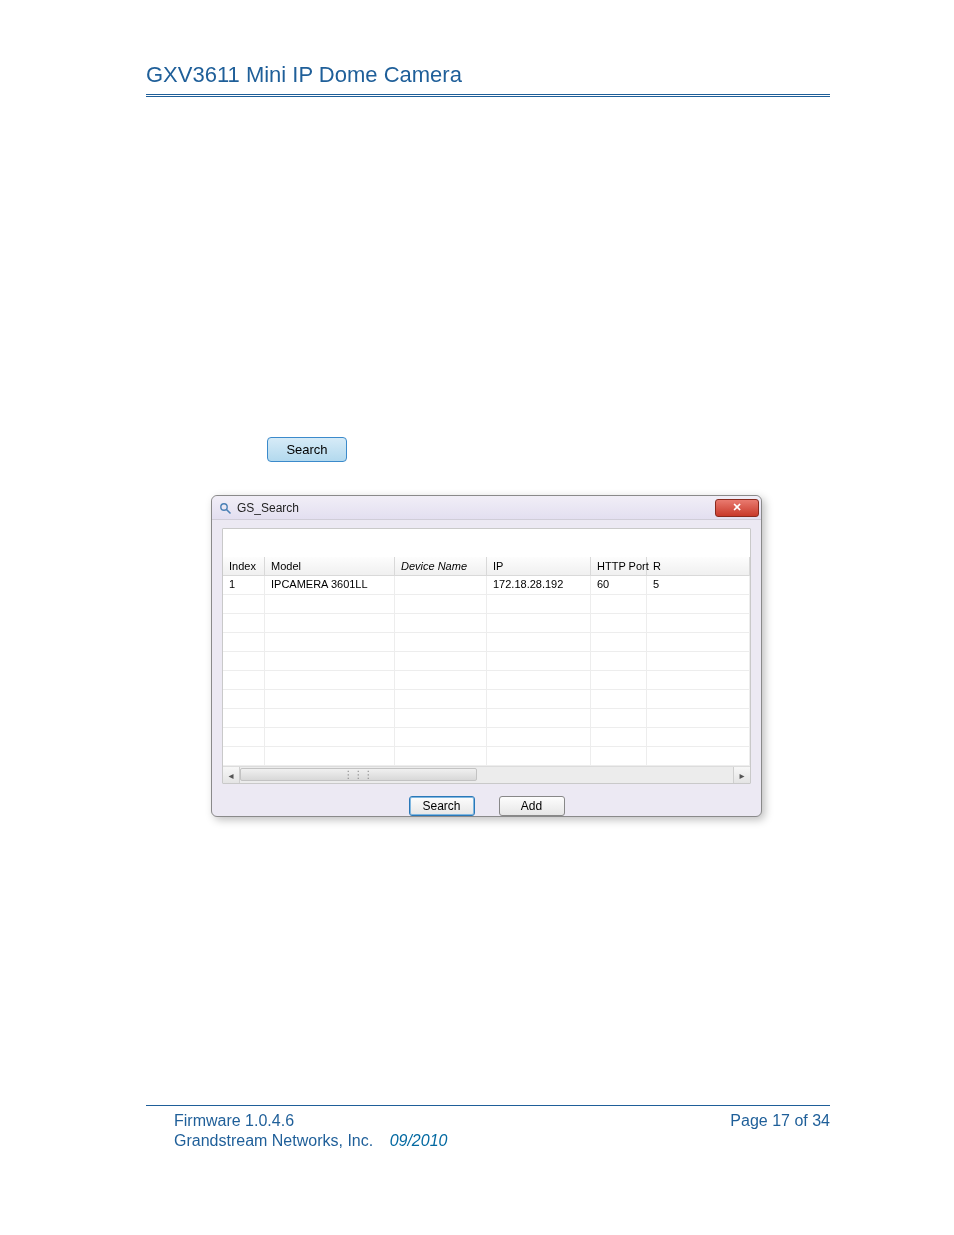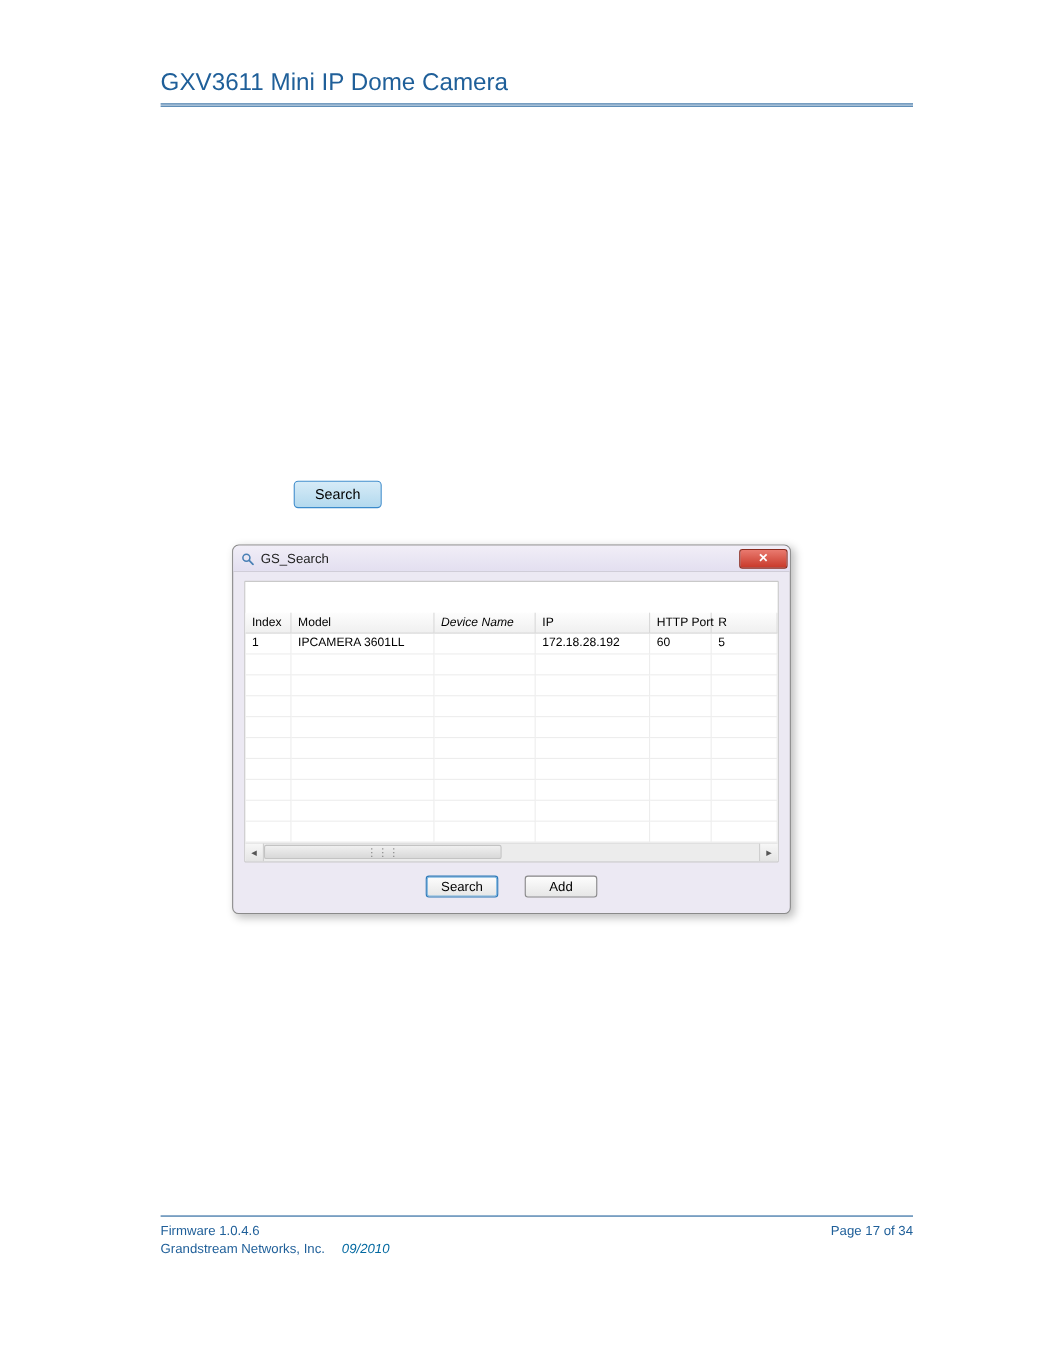"GS_Search" .window { padding-bottom: 14px -> none; width: 508px -> 551px }
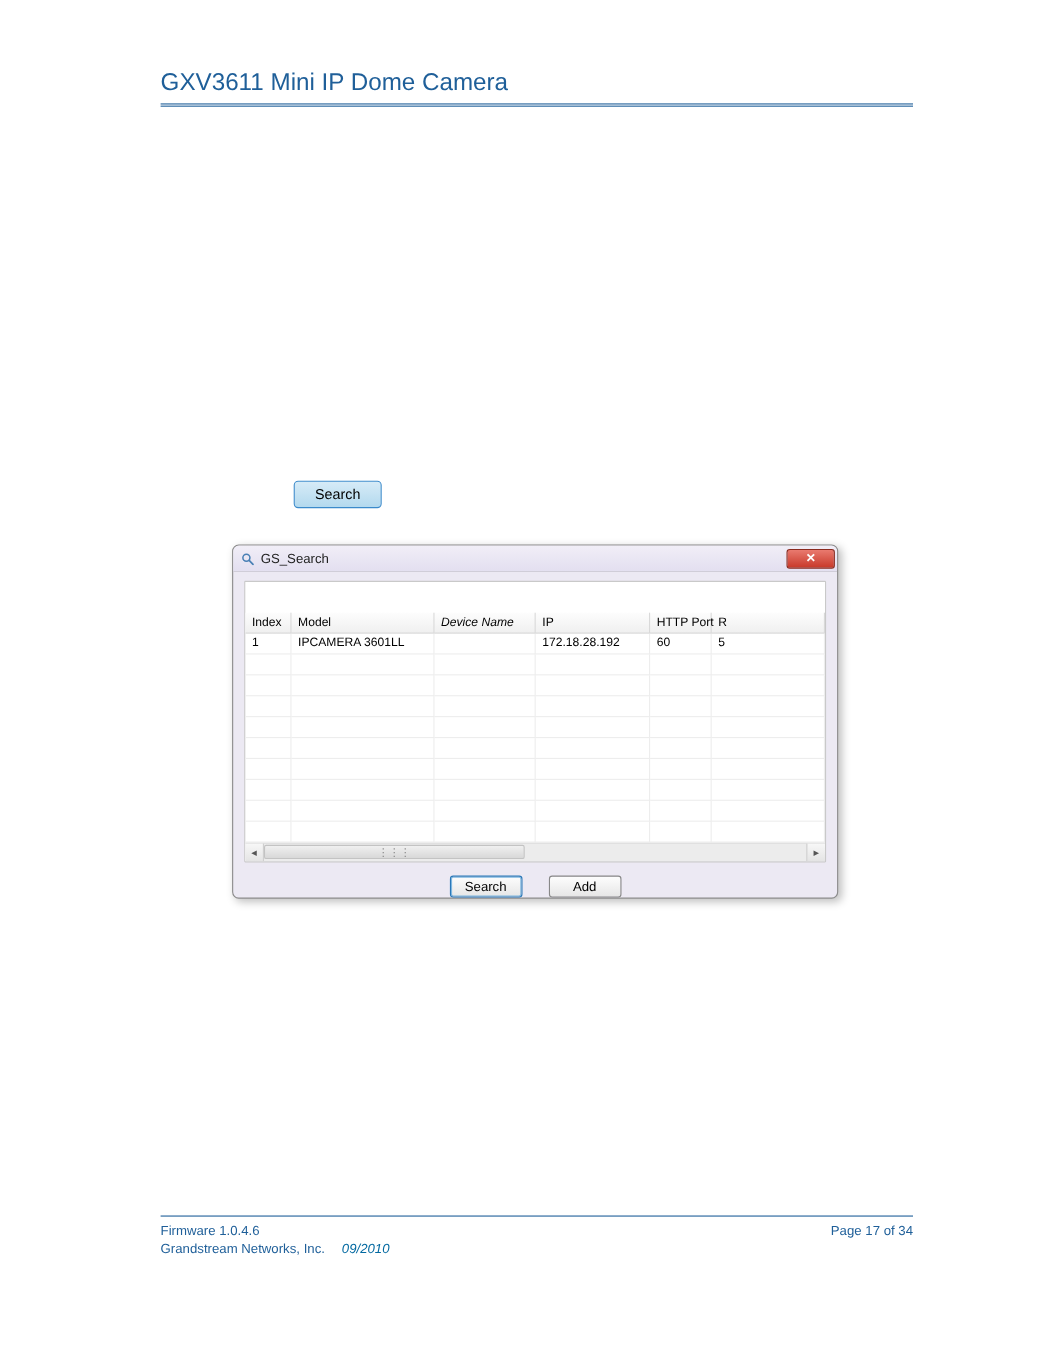"Firmware 1.0.4.6" .footer-row { font-size: 12px -> 16px; margin-left: none -> 28px }
